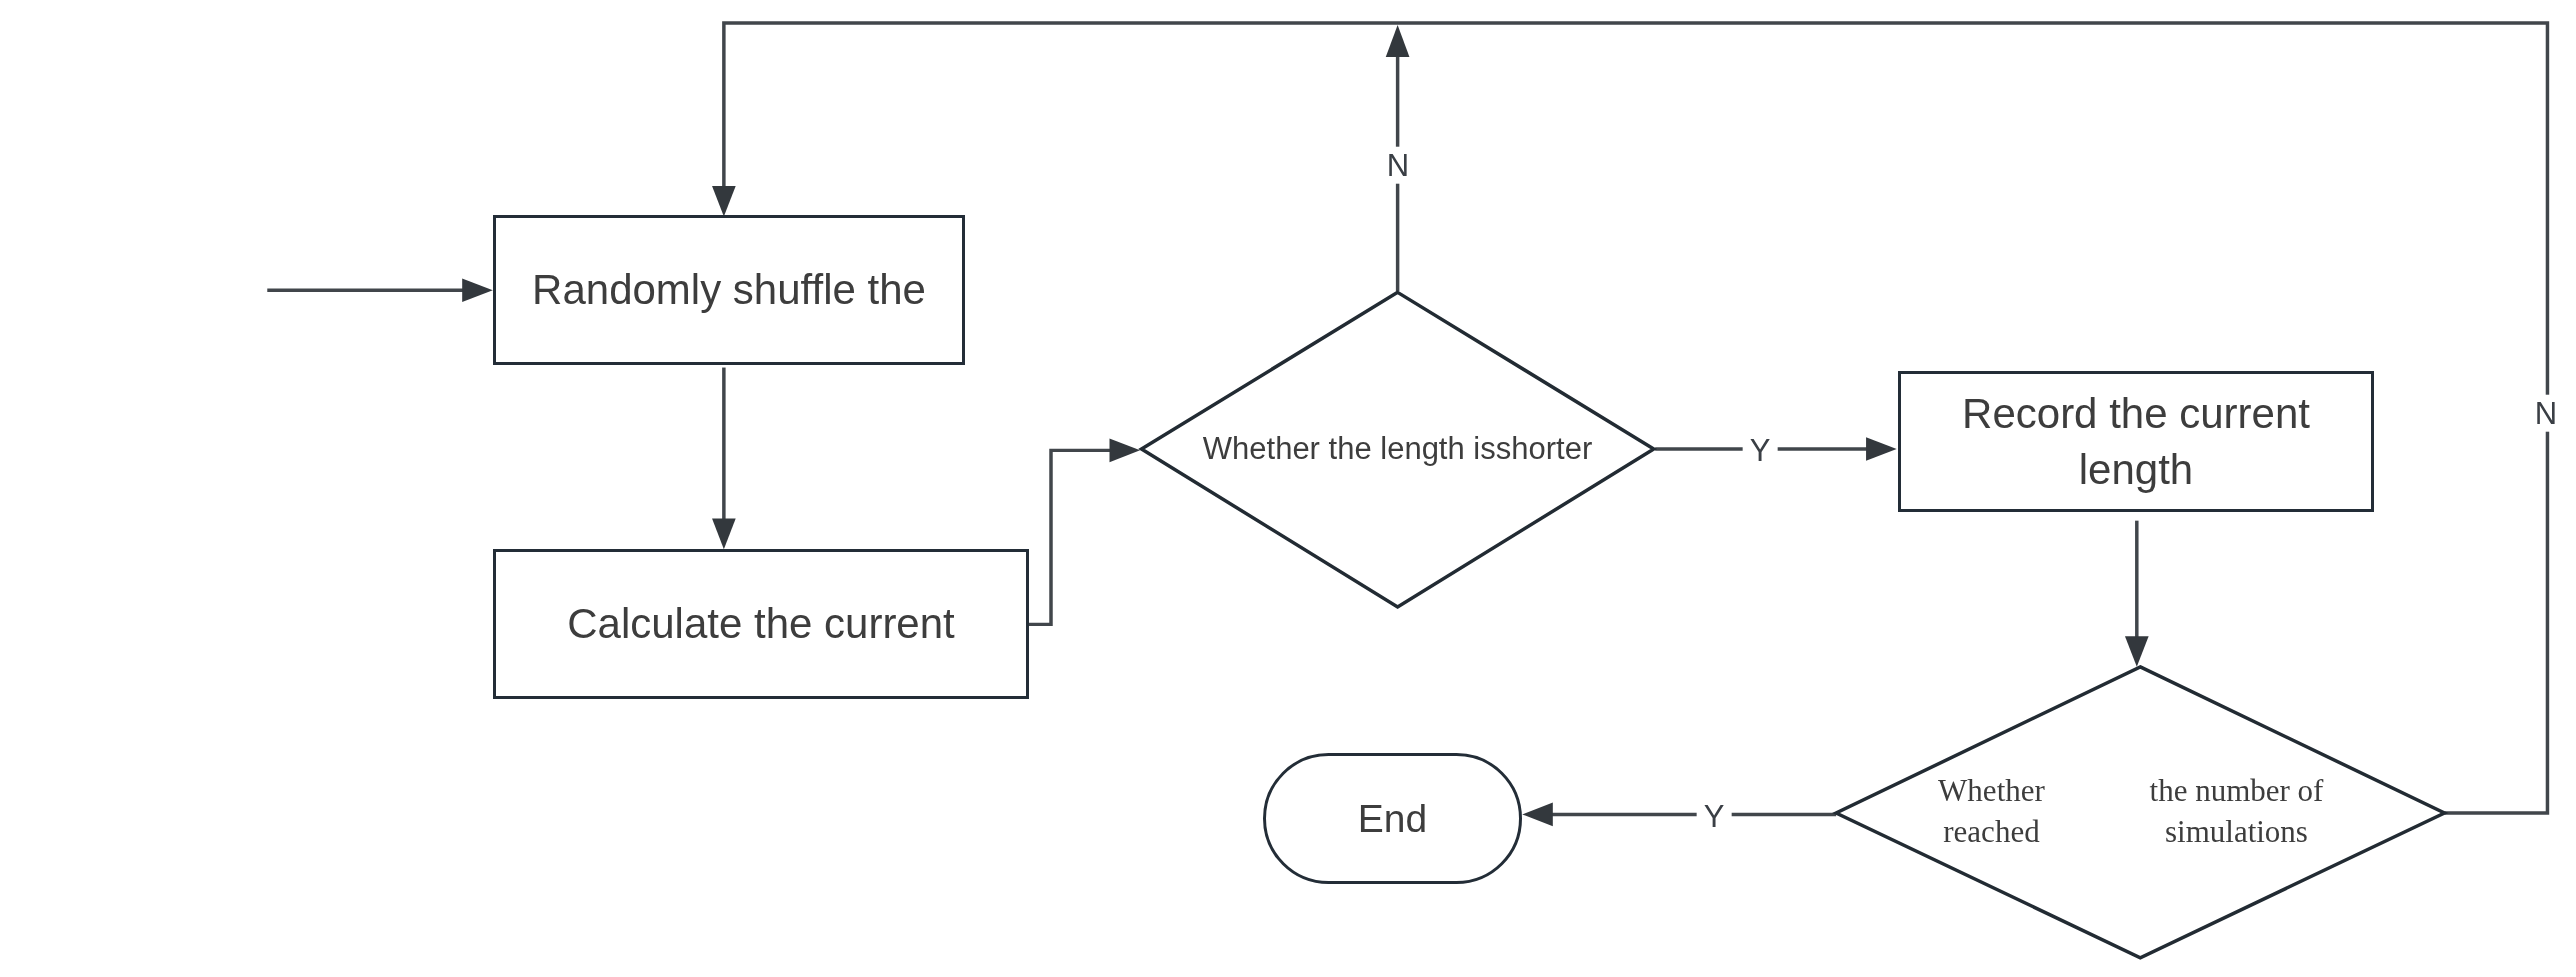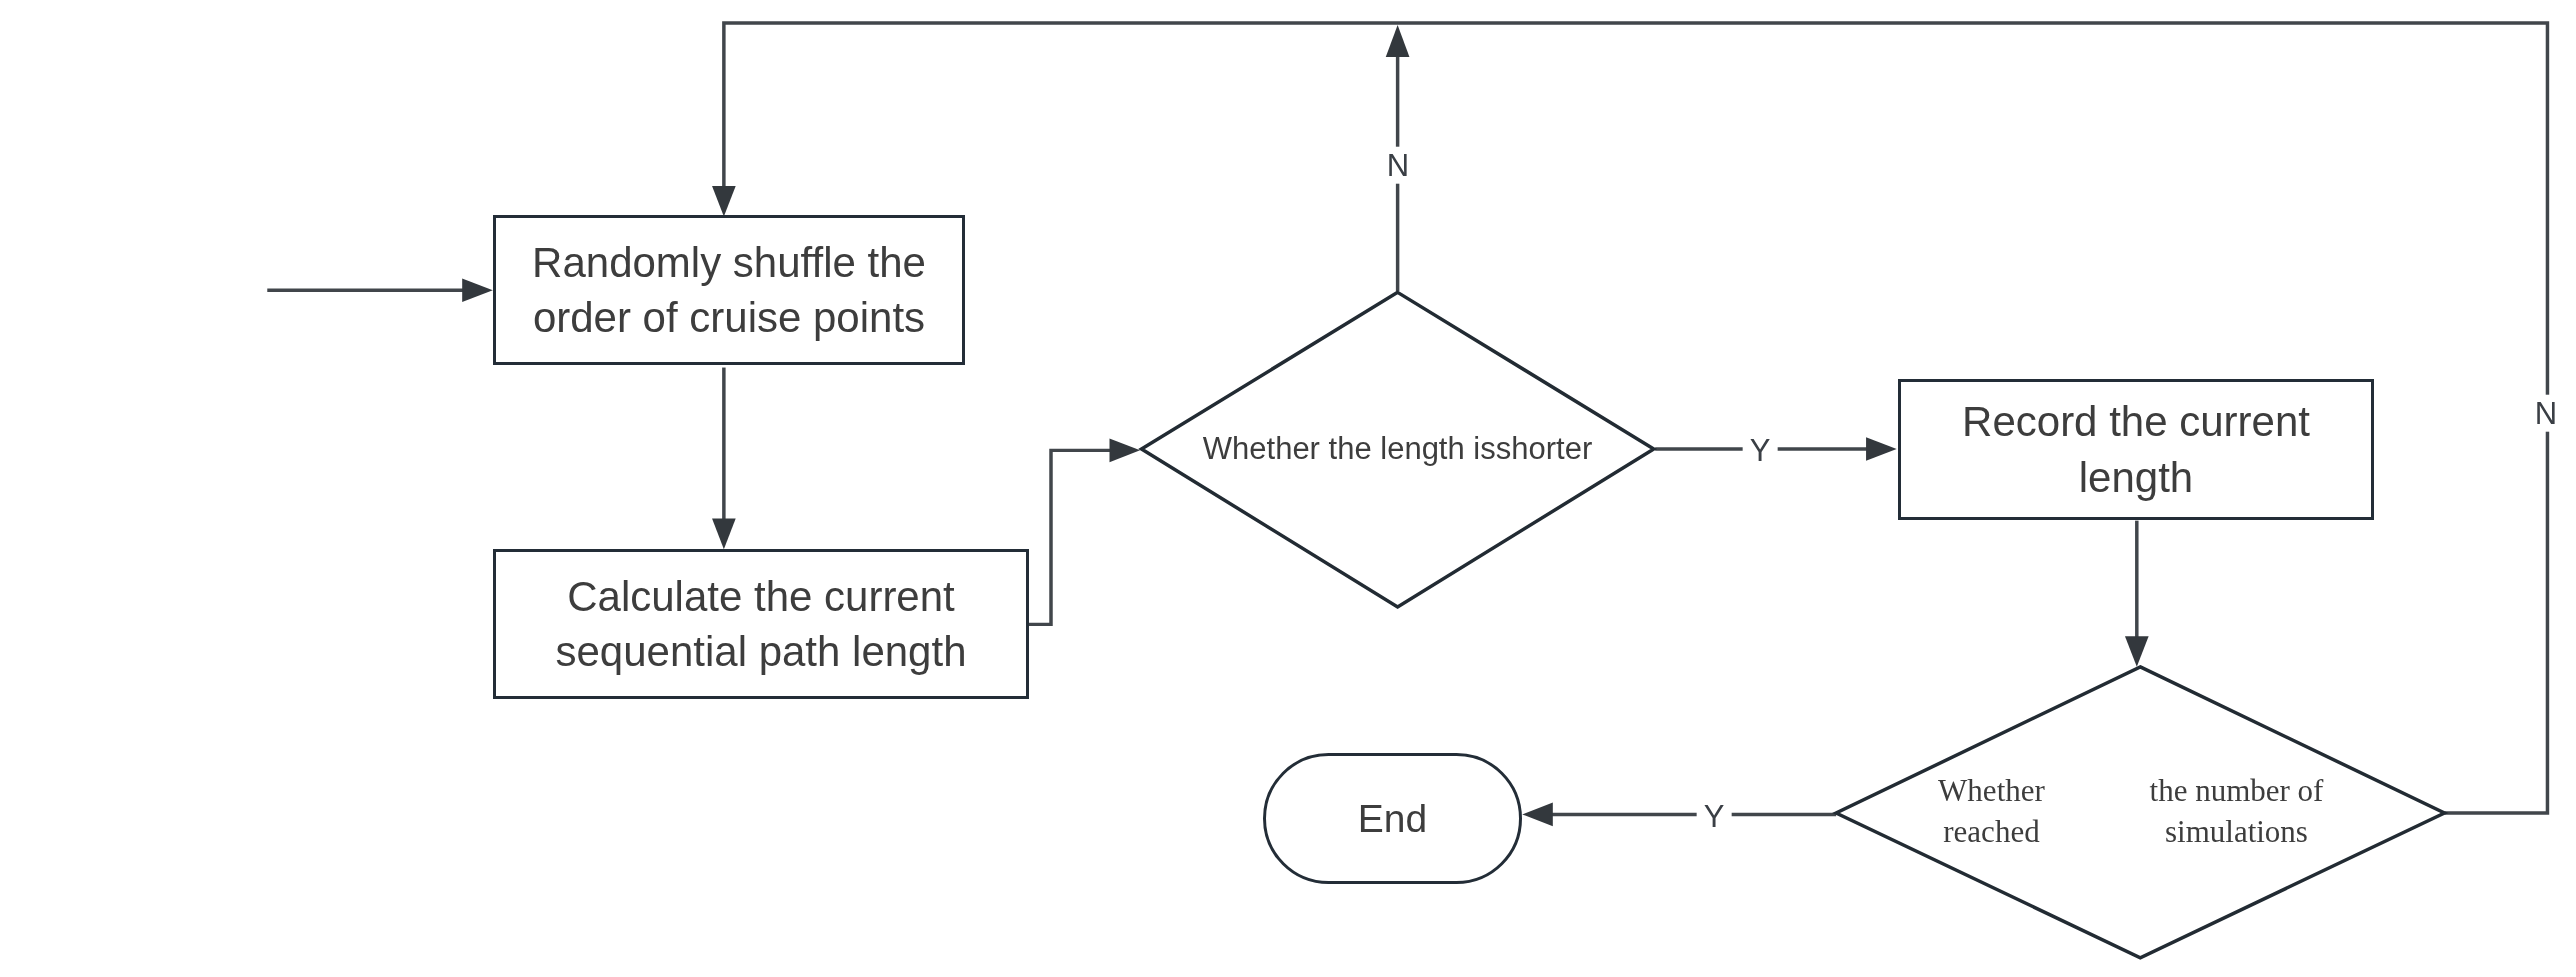"order of cruise points" div { html: <div>order of cruise points</div> -> none }
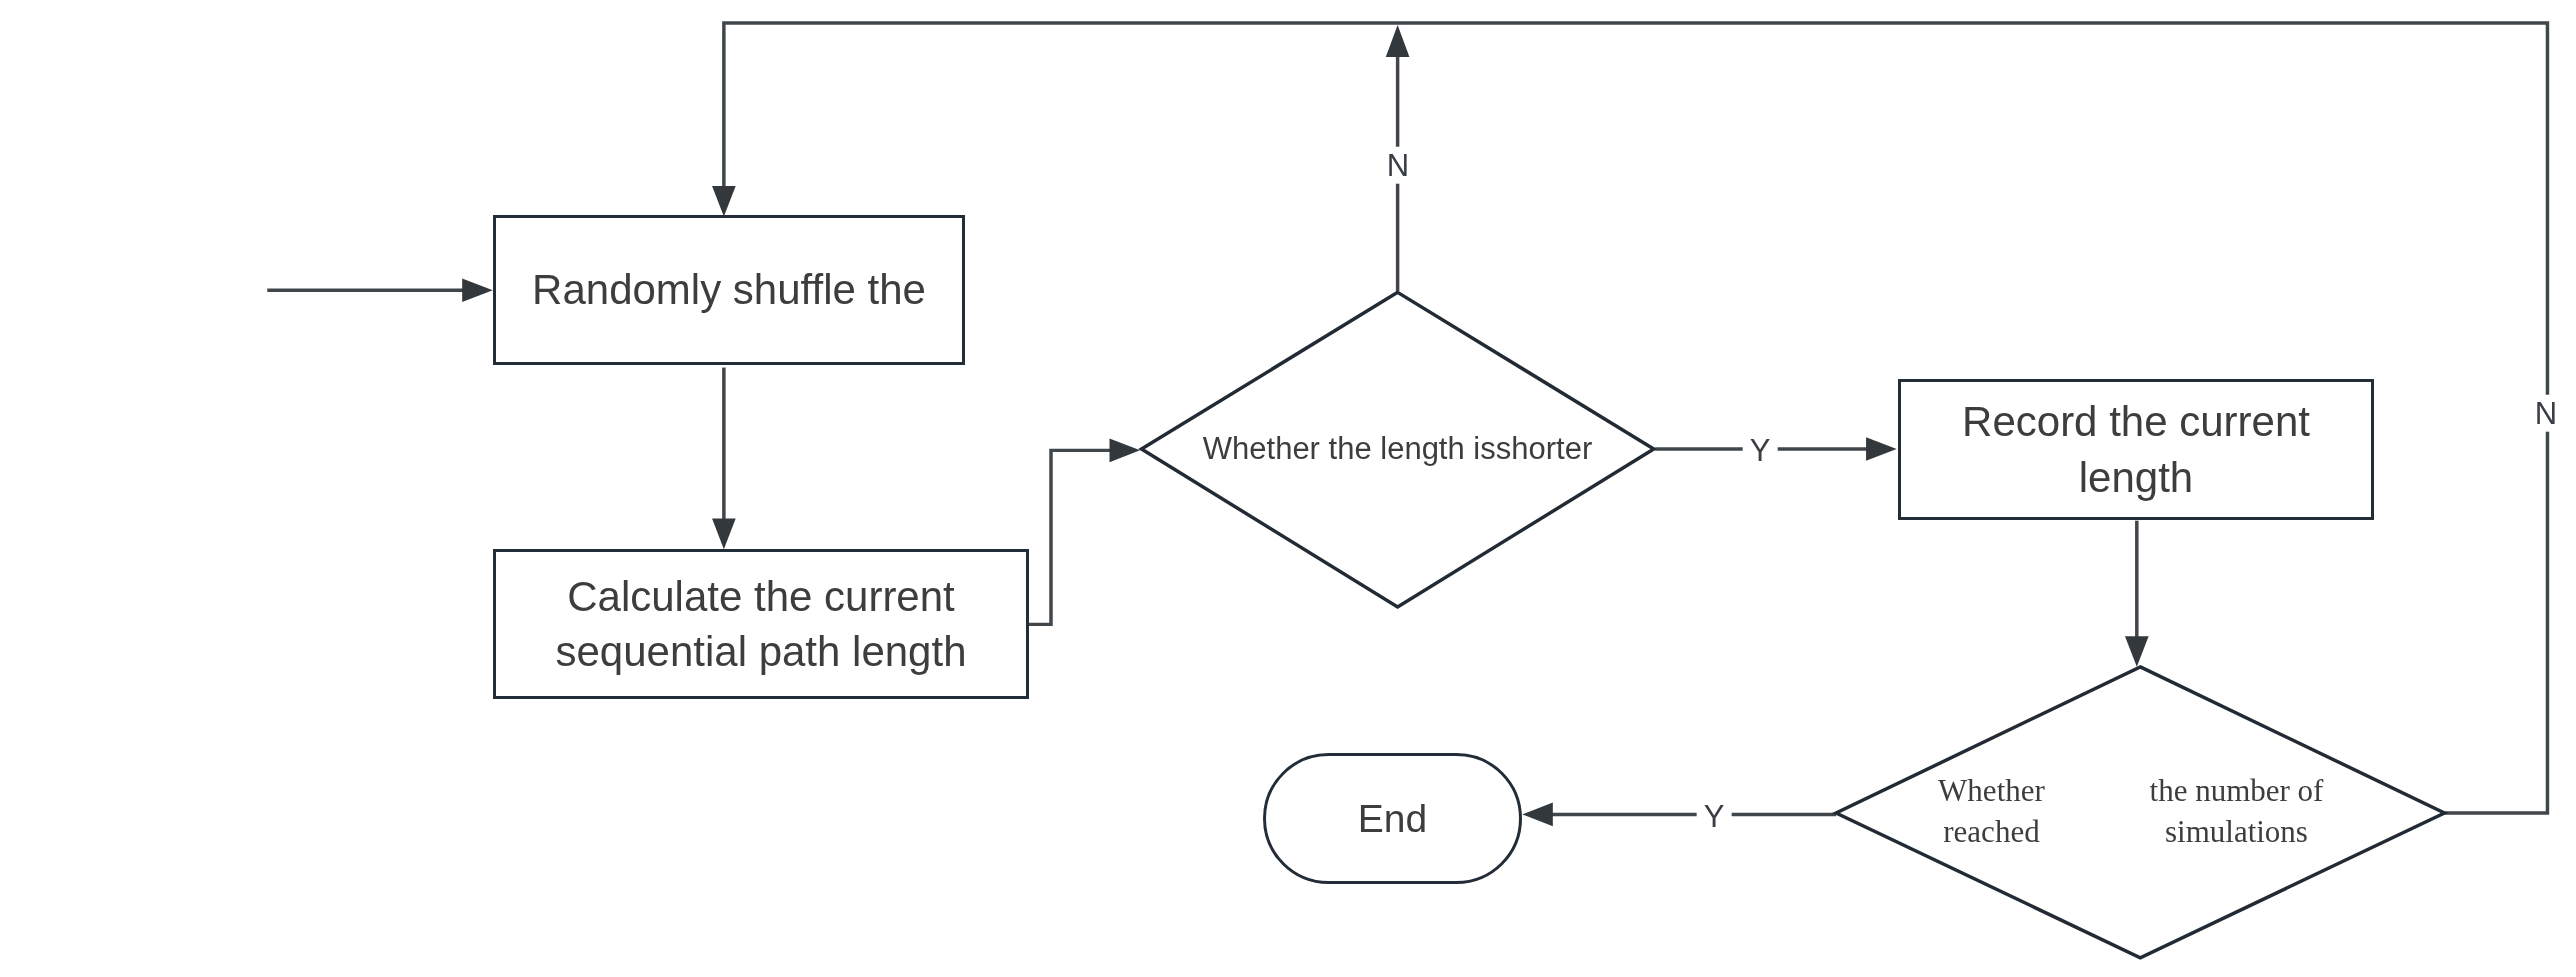"Record the current length" #node-record { top: 379px -> 371px }
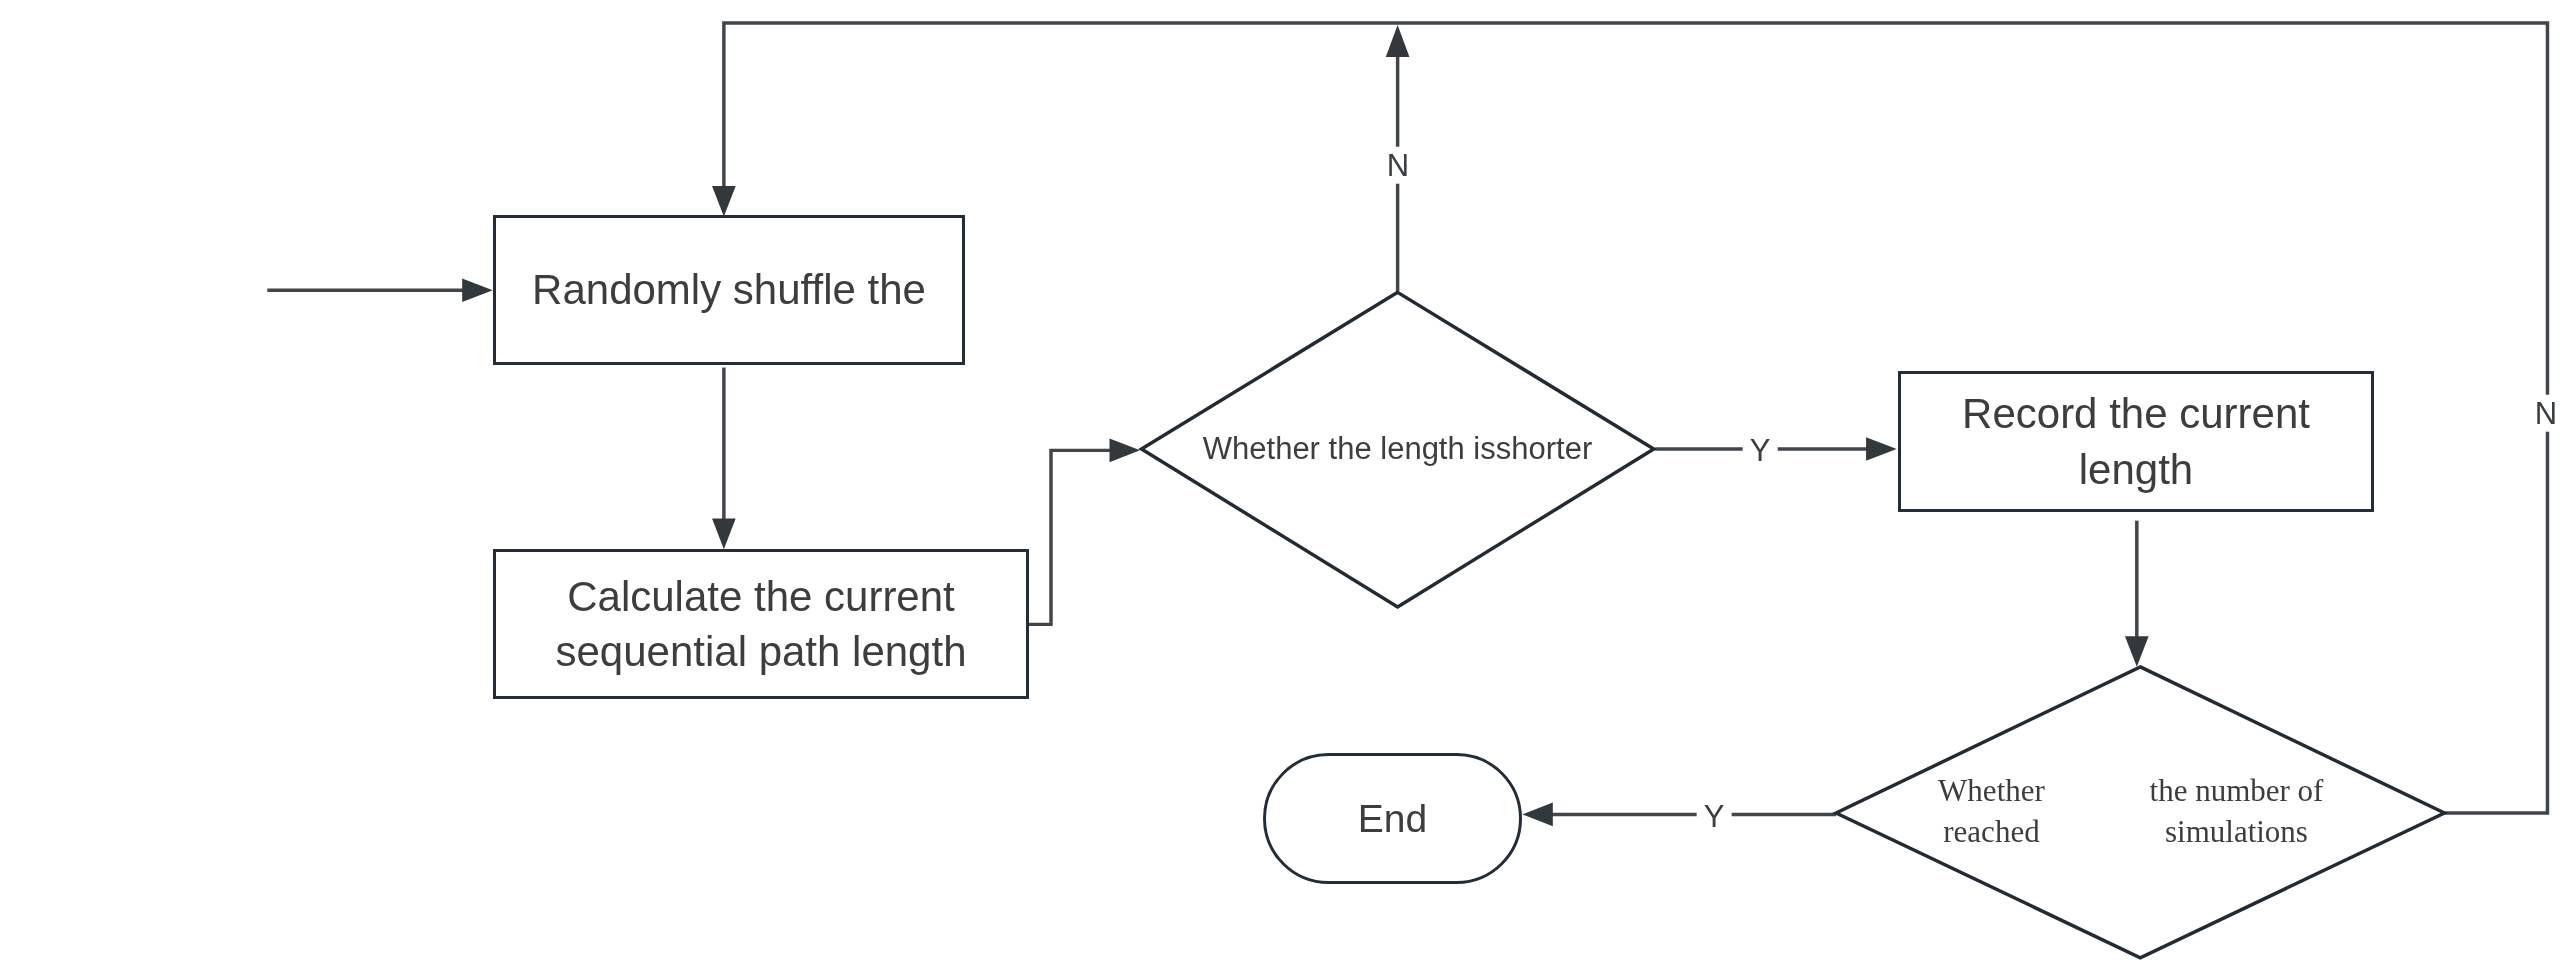"sequential path length" div { html: <div>sequential path length</div> -> none }
